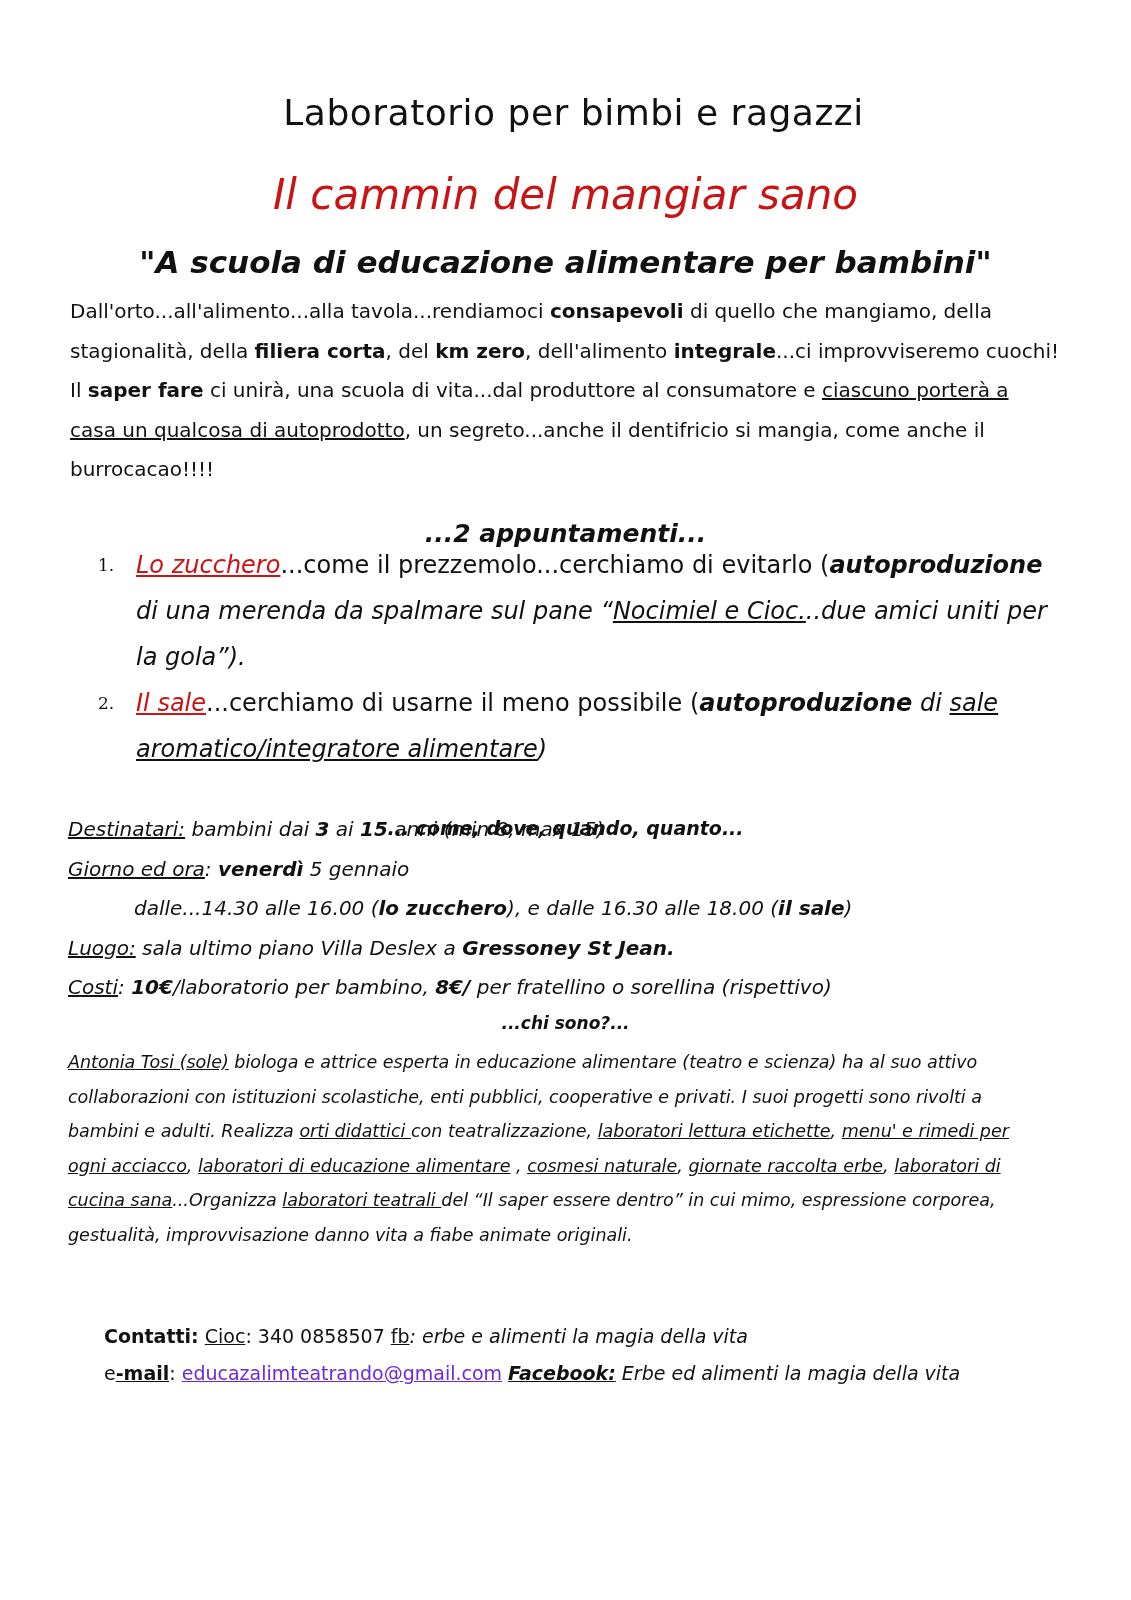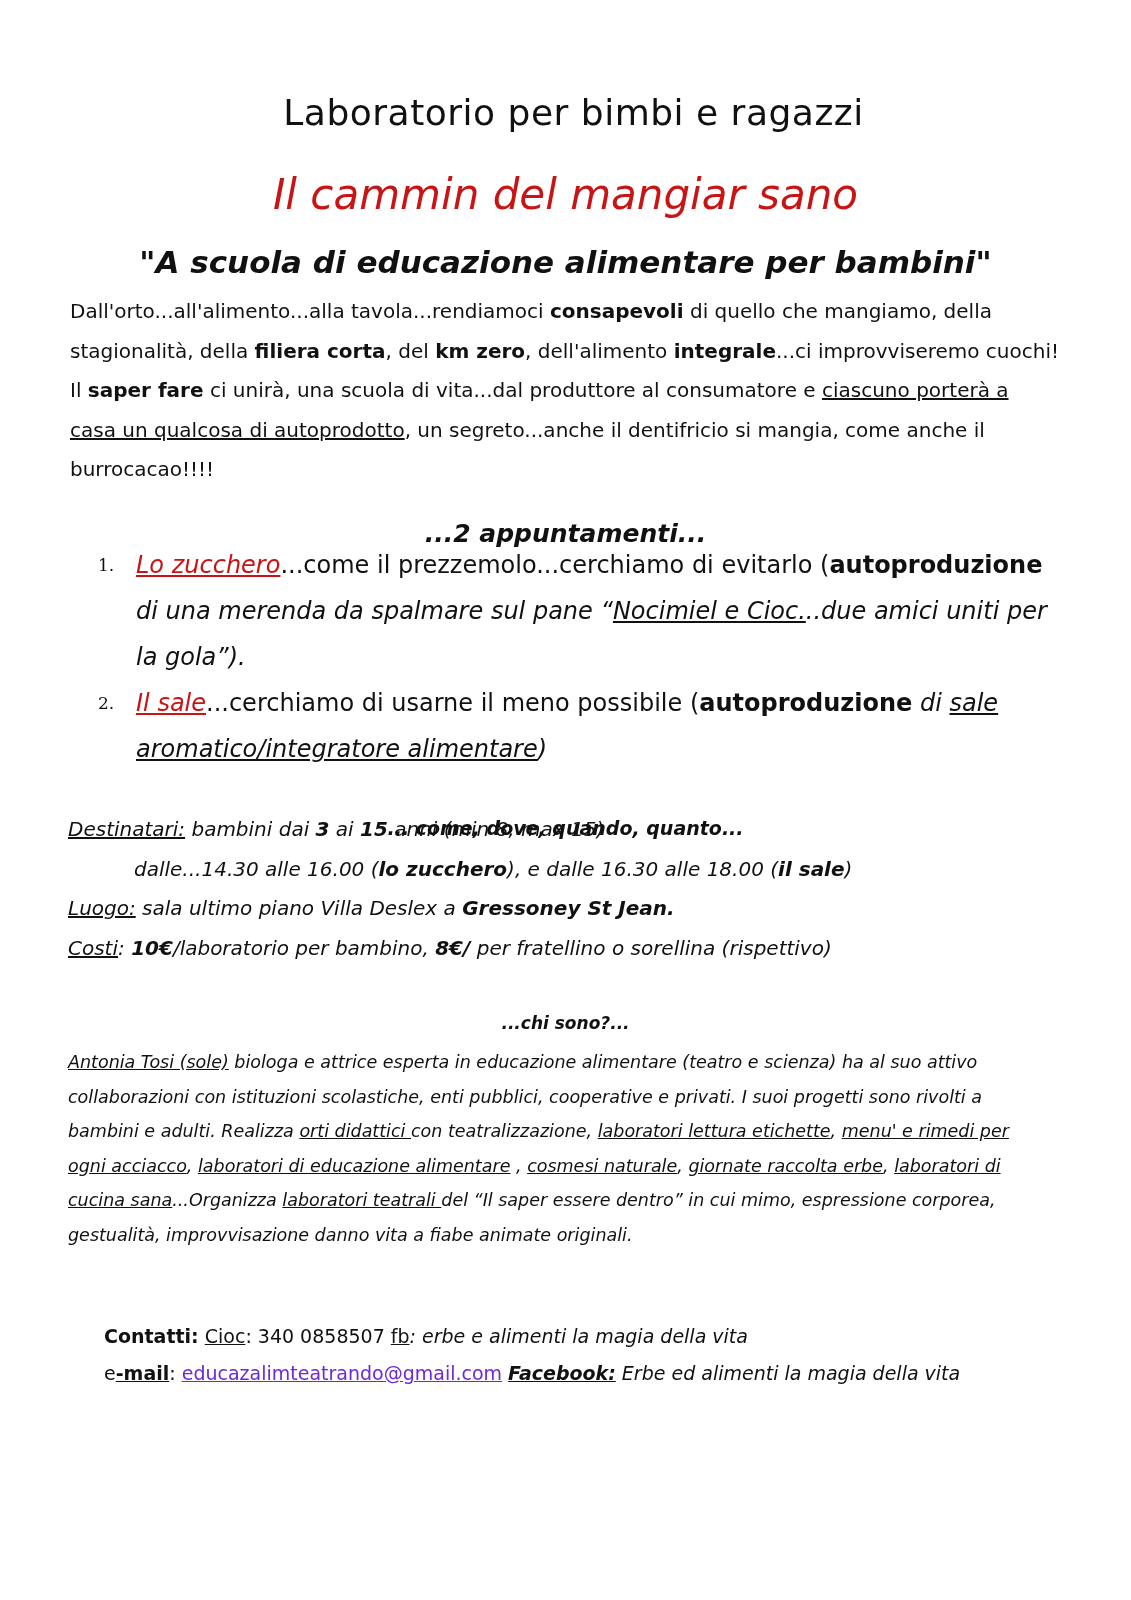"autoproduzione" .bi { font-style: none -> italic }
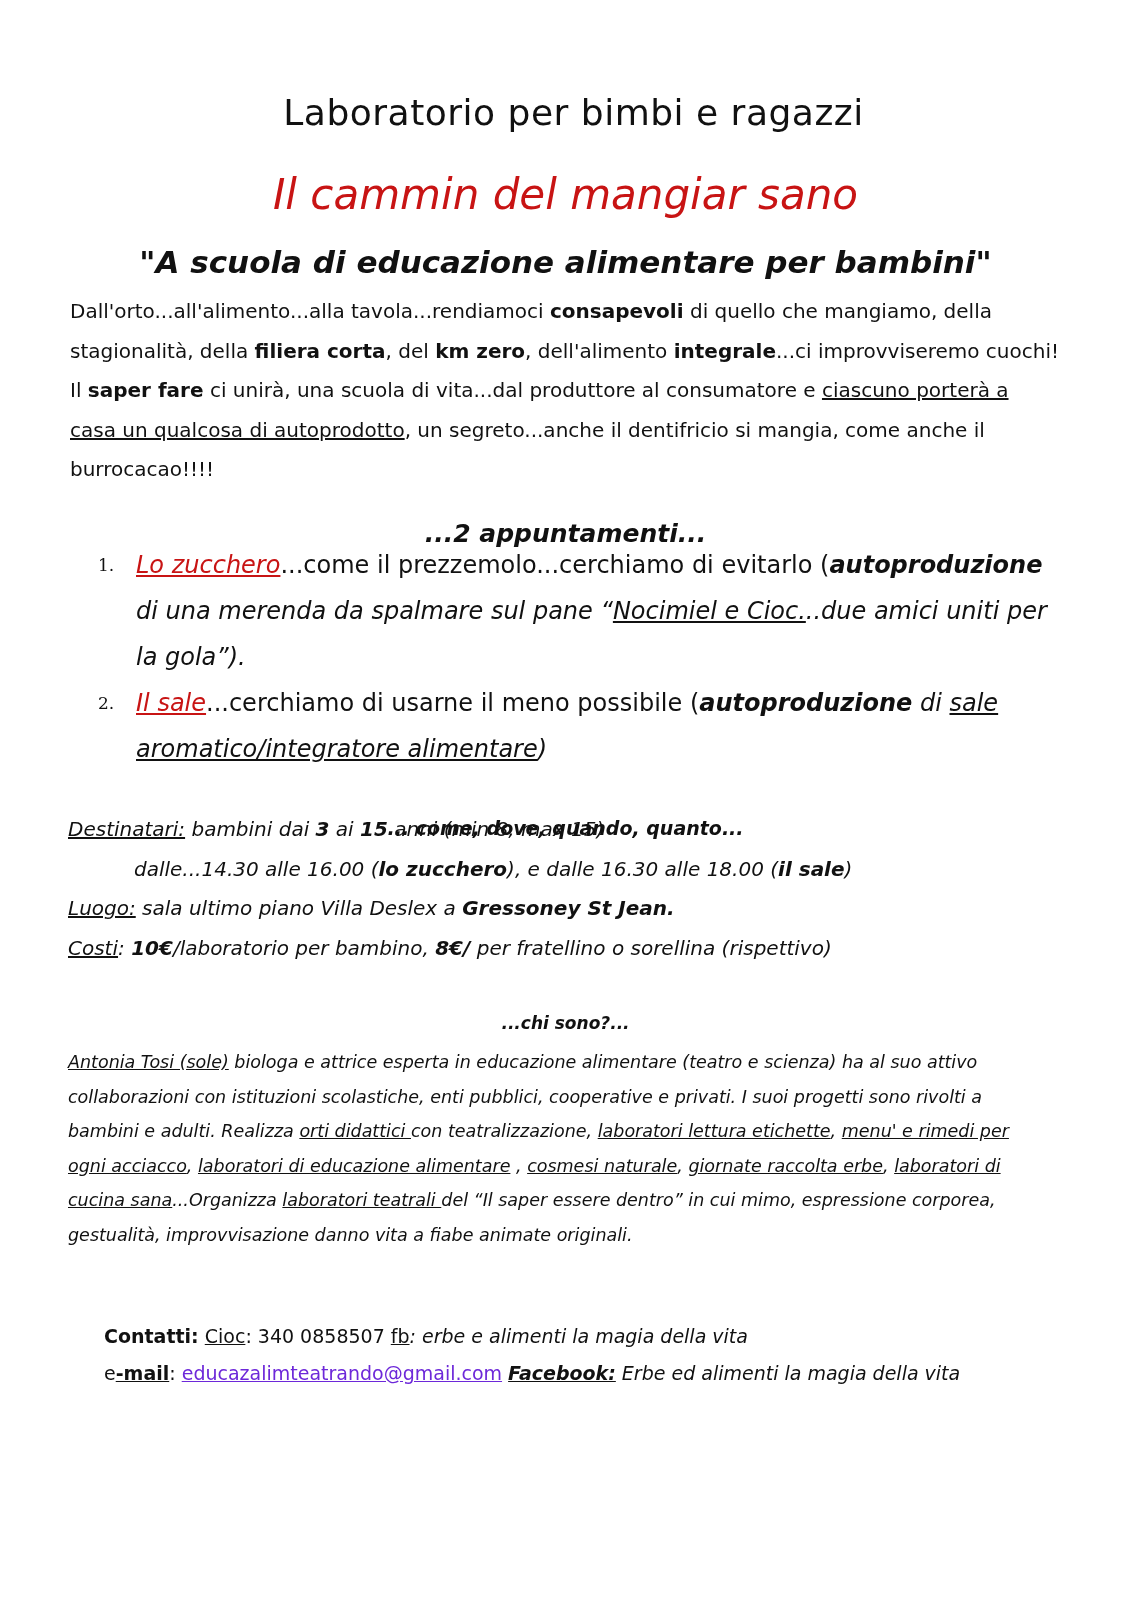"Giorno ed ora: venerdì 5" div { html: none -> <div><span>Giorno ed ora</span><span>: </span><b>venerdì</b><span> 5 gennaio</span></div> }
